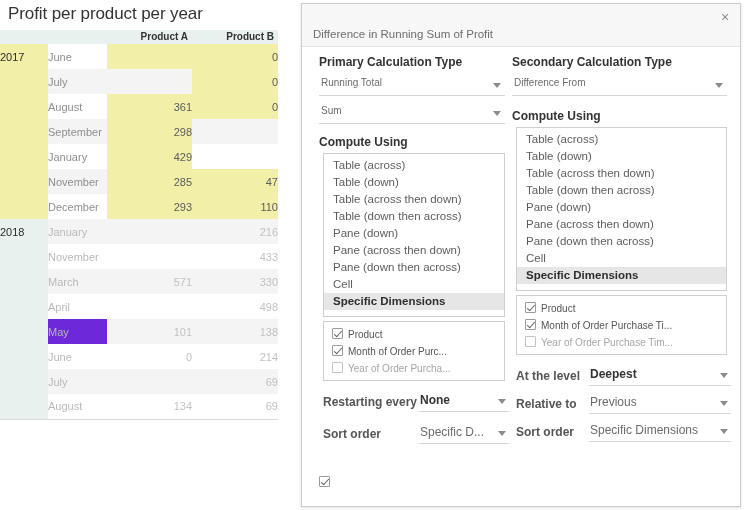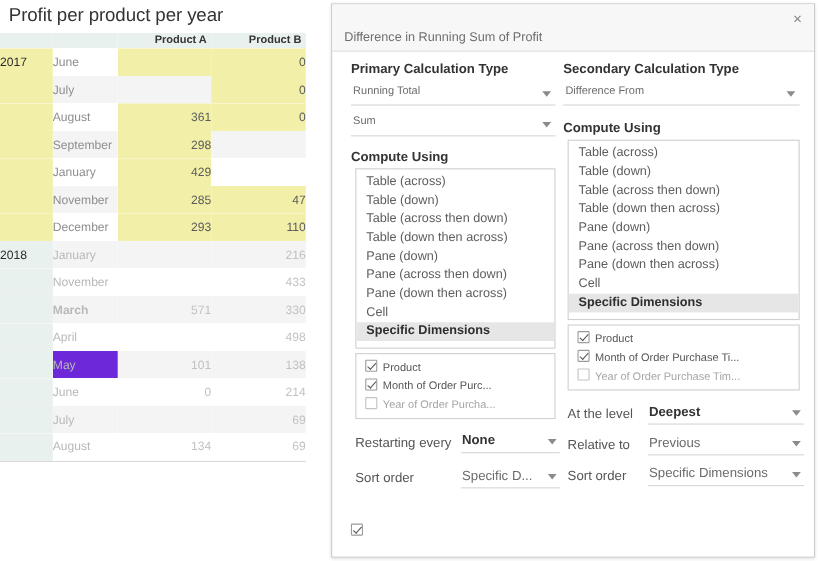"March" td.monthcell { font-weight: bold -> none }
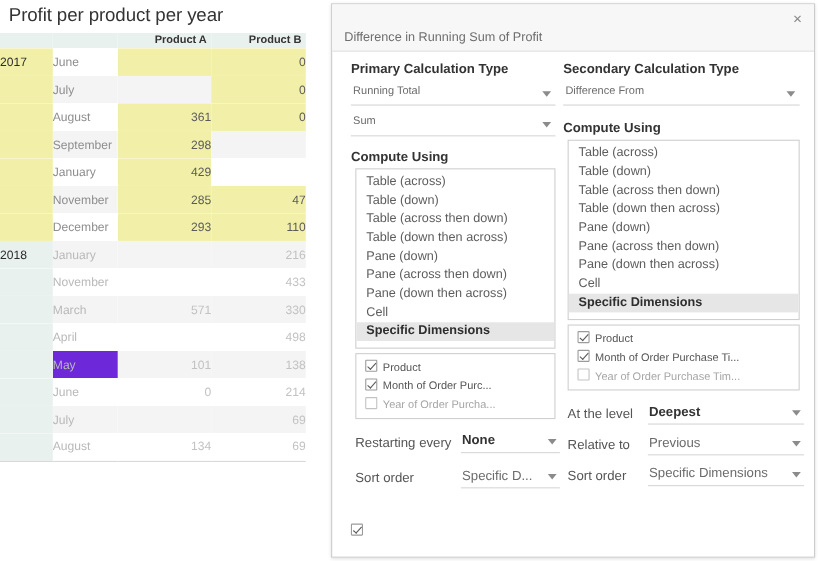"At the level" .fieldrow .flabel { font-weight: none -> bold }
